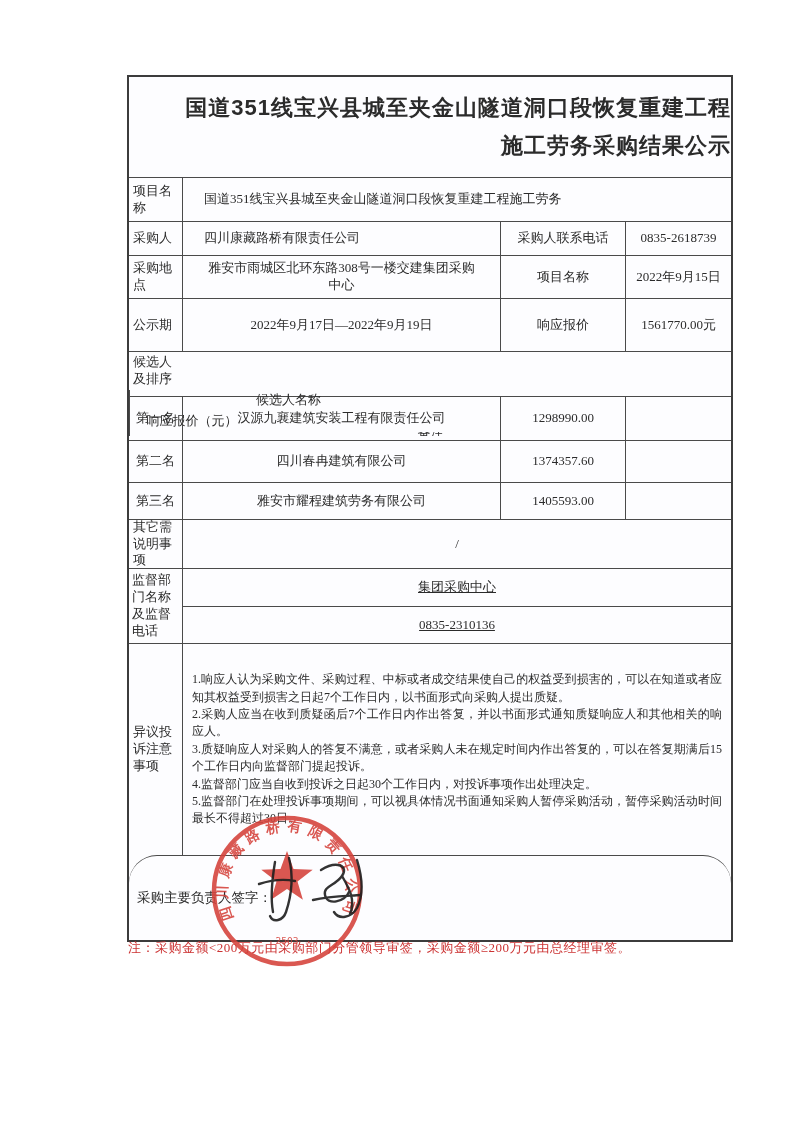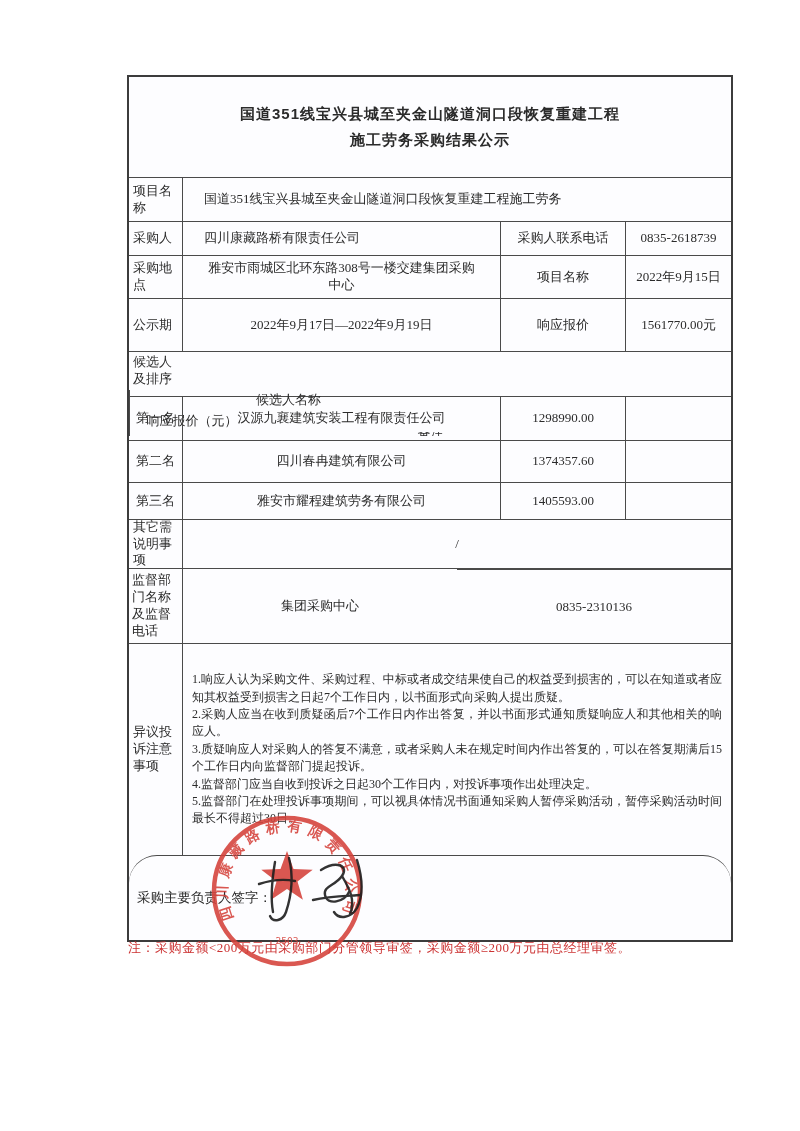"国道351线宝兴县城至夹金山隧道洞口段恢复重建工程" .title-cell { align-items: center -> flex-end; font-size: 15px -> 22px }
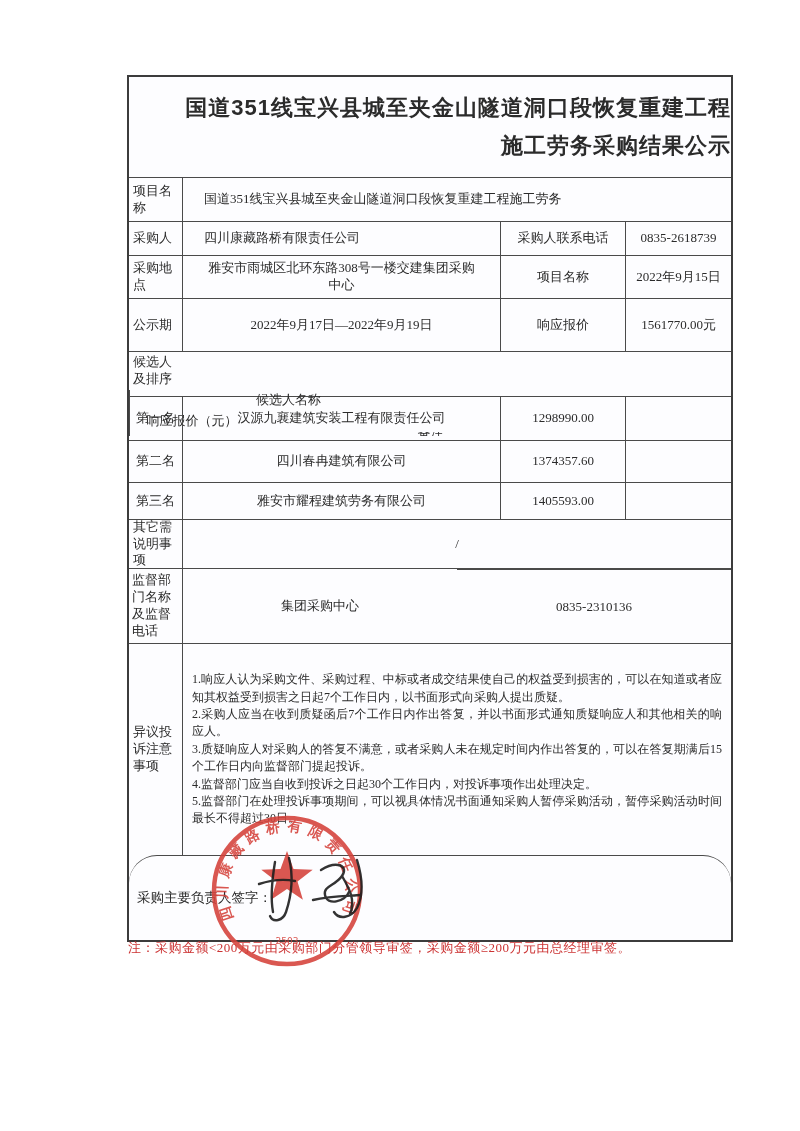"集团采购中心" .sup-col { flex-direction: row -> column; text-decoration: none -> underline }
